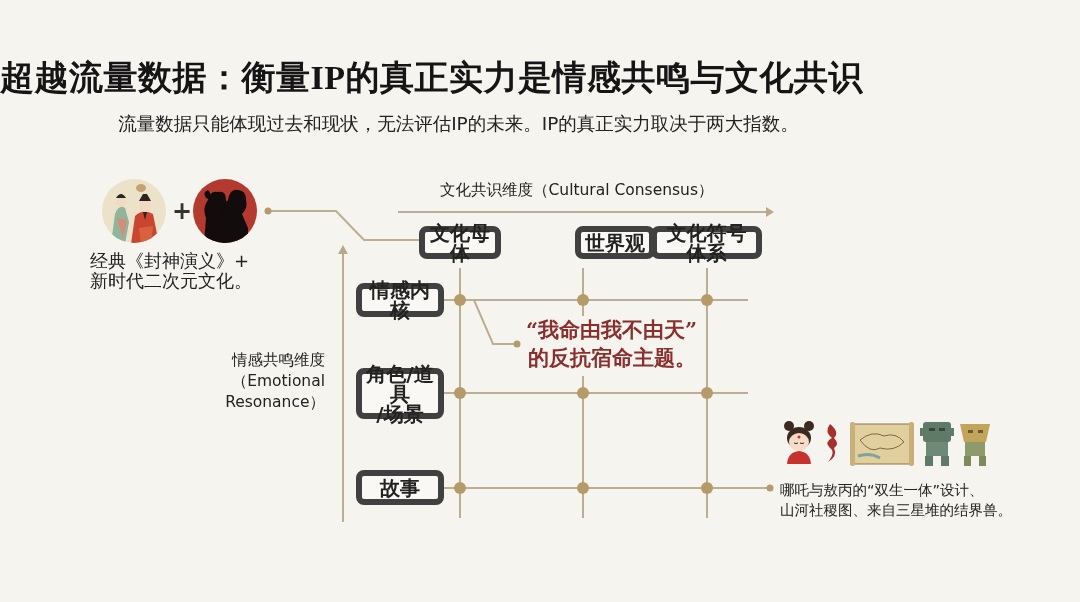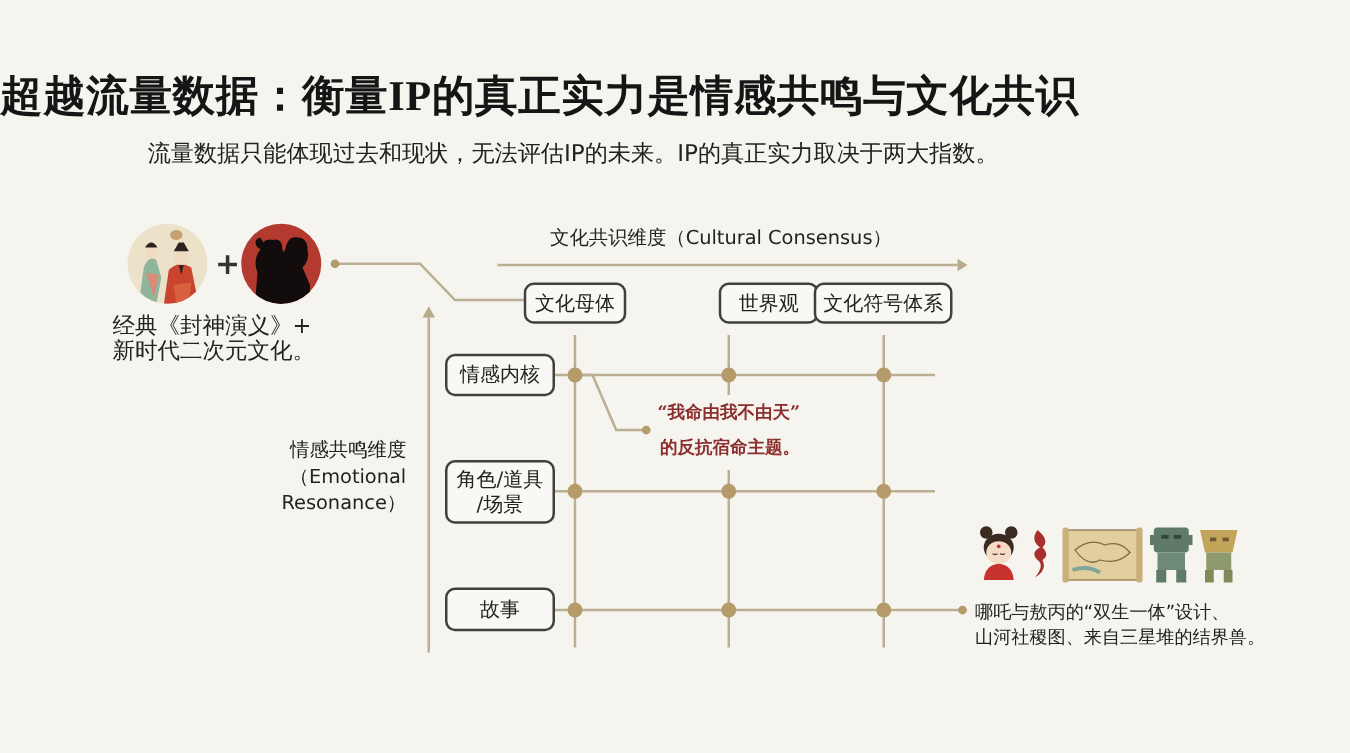"文化母体" .box { border: 2px solid #404040 -> 6px solid #404040; font-size: 16px -> 20px; font-weight: 400 -> 700 }
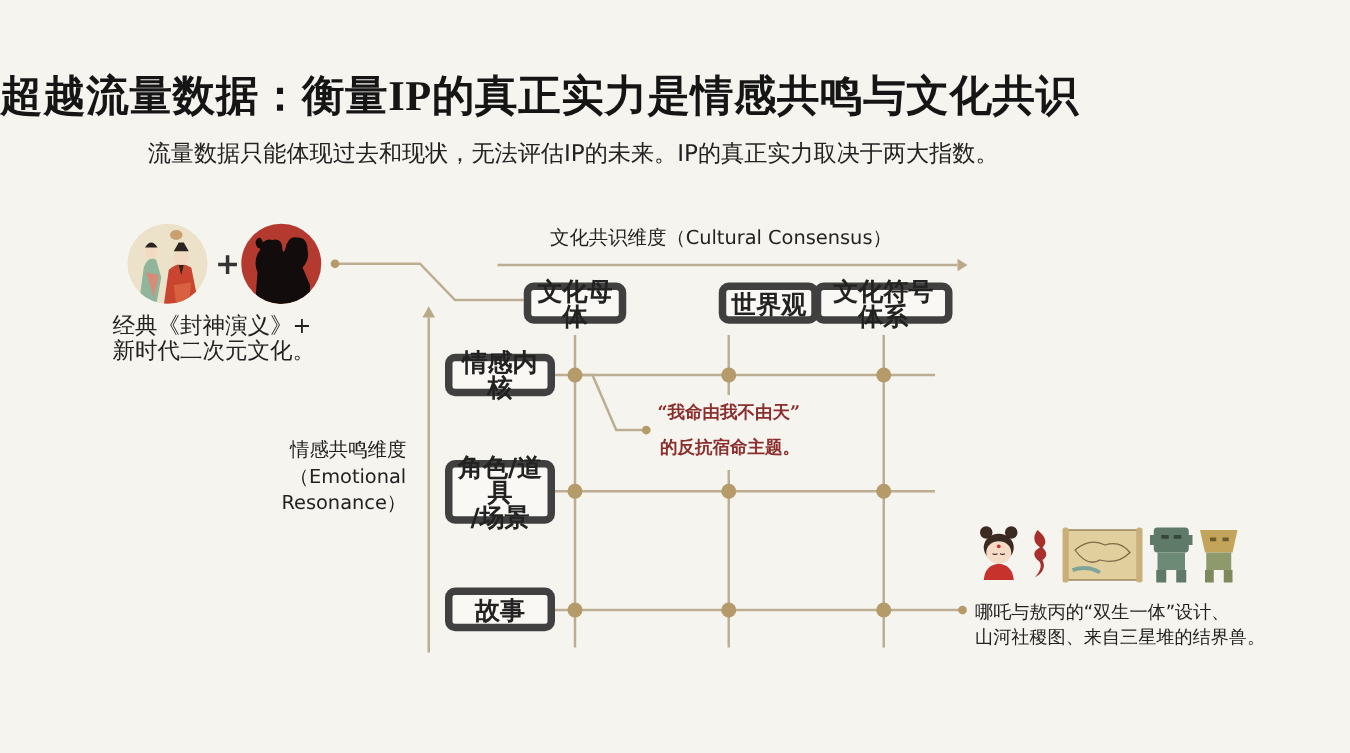"“我命由我不由天”" #callout { font-size: 14px -> 21px }
